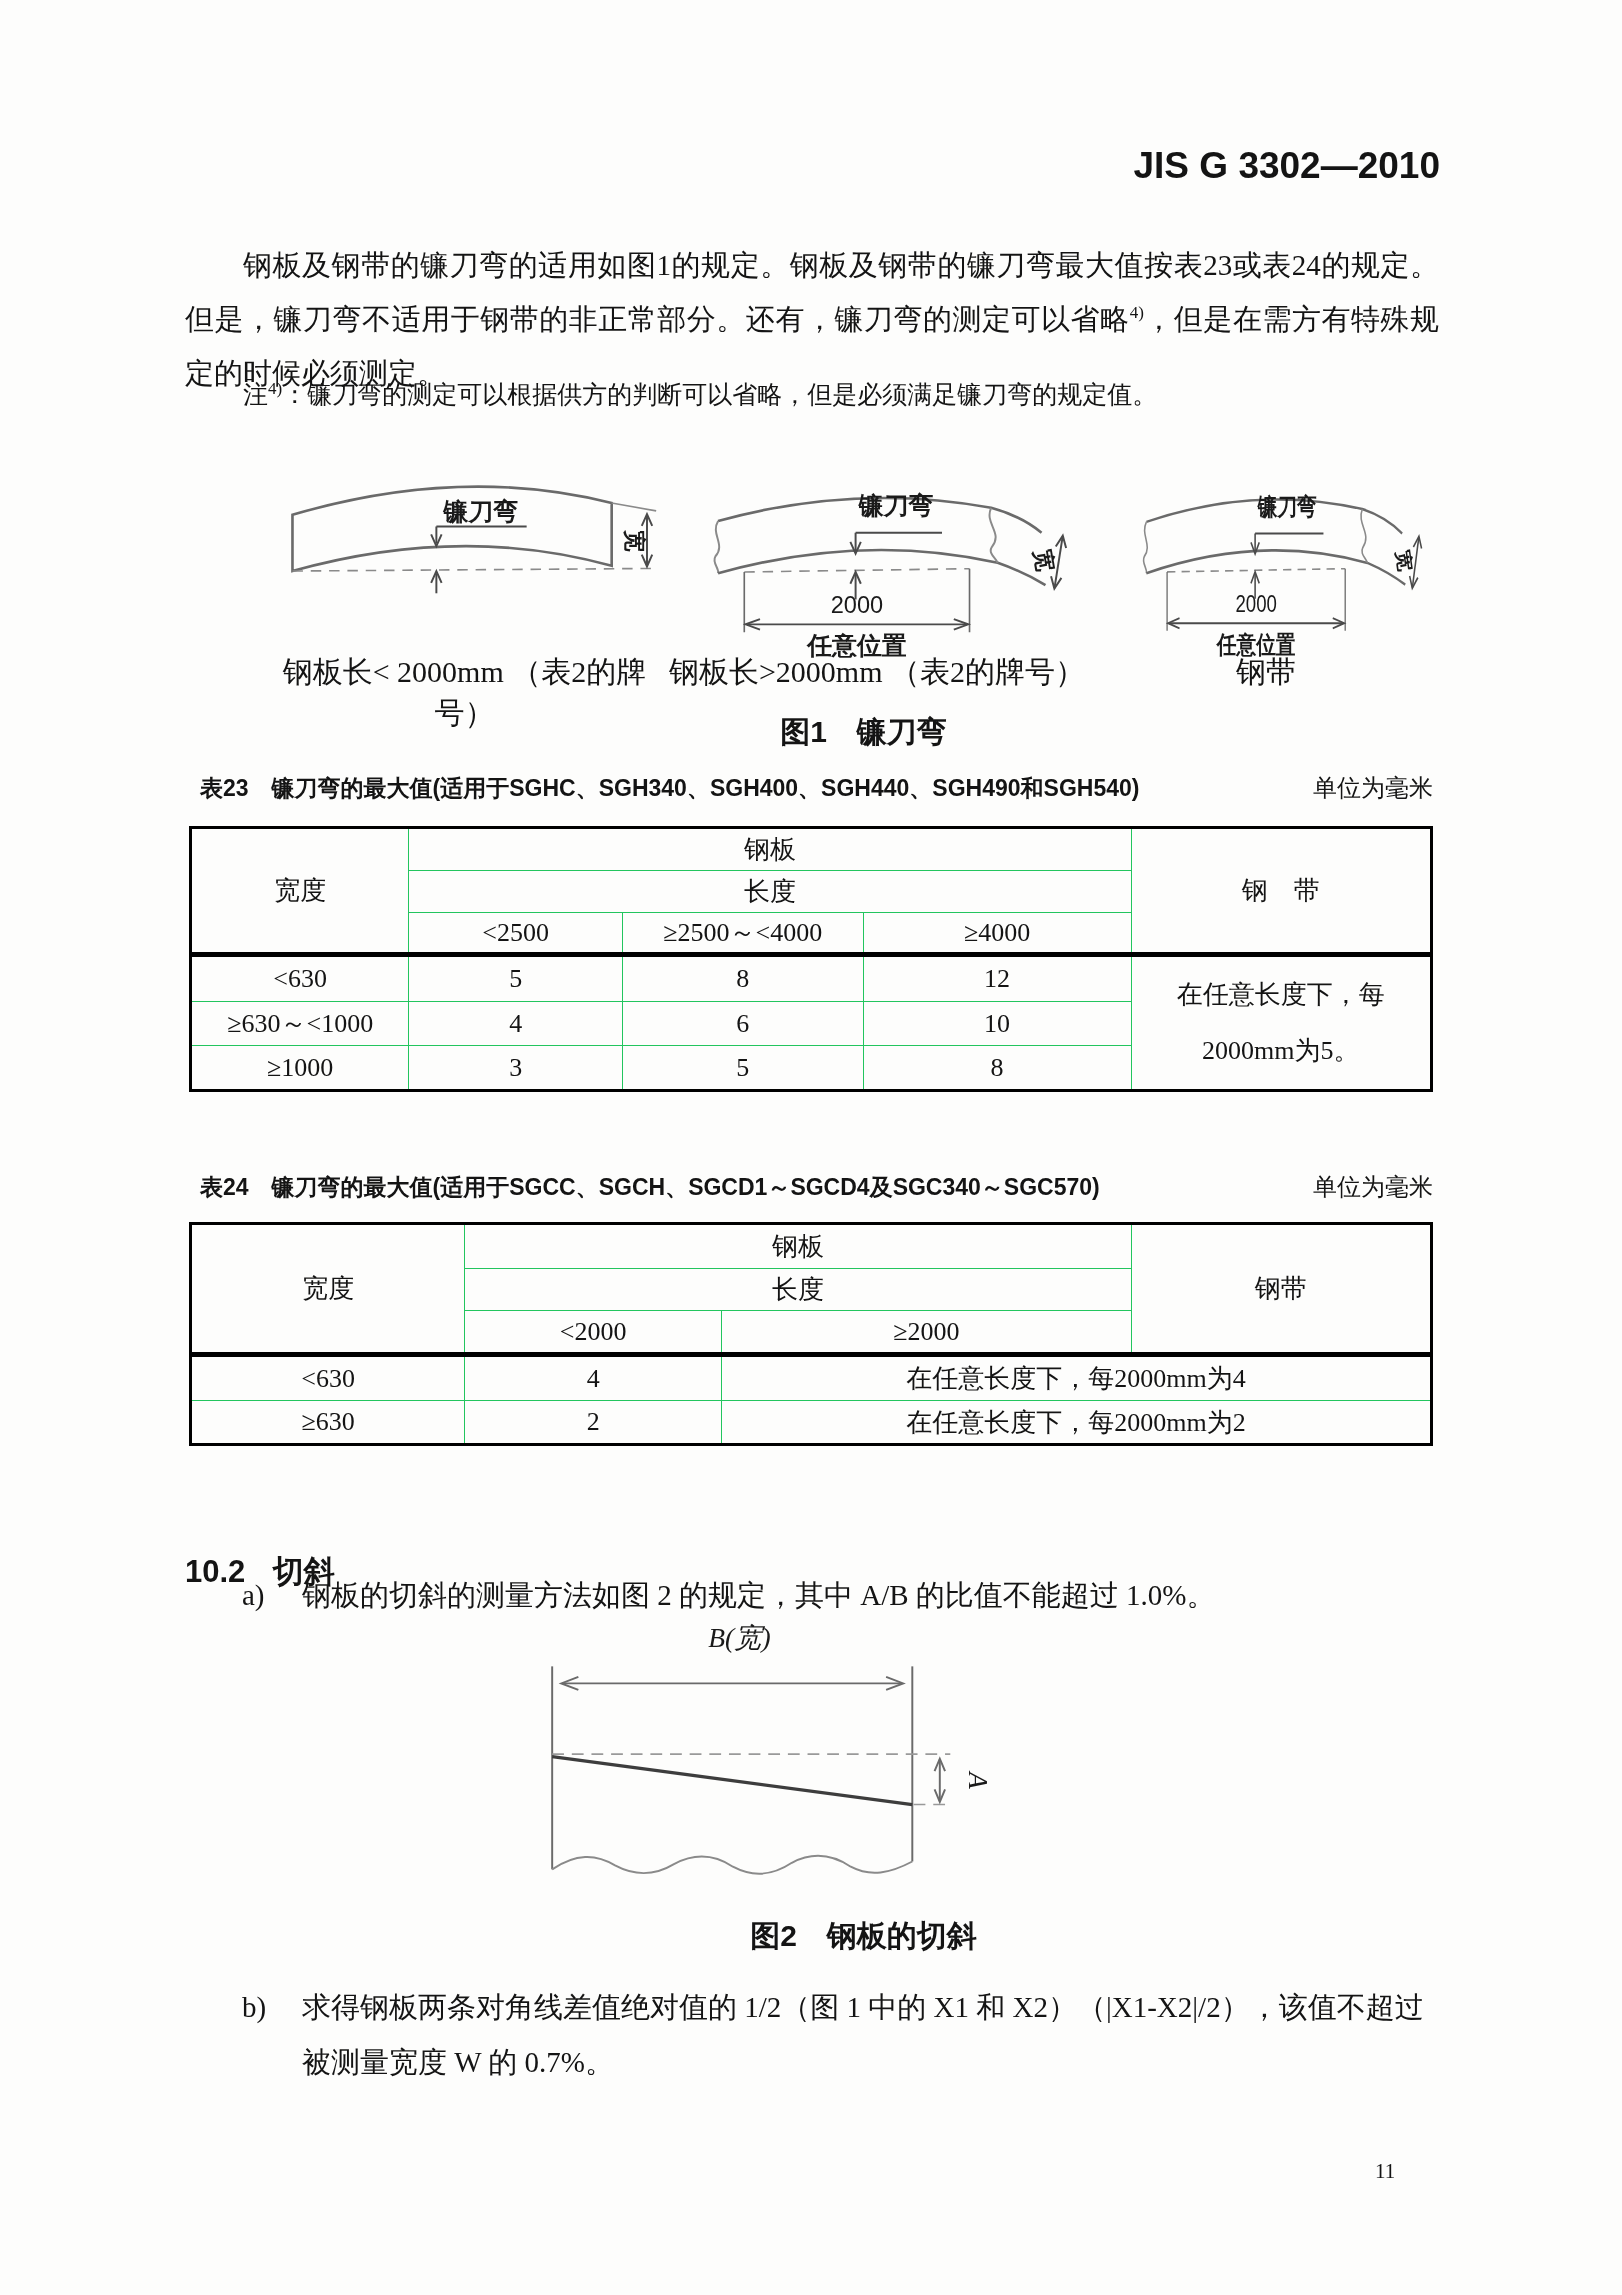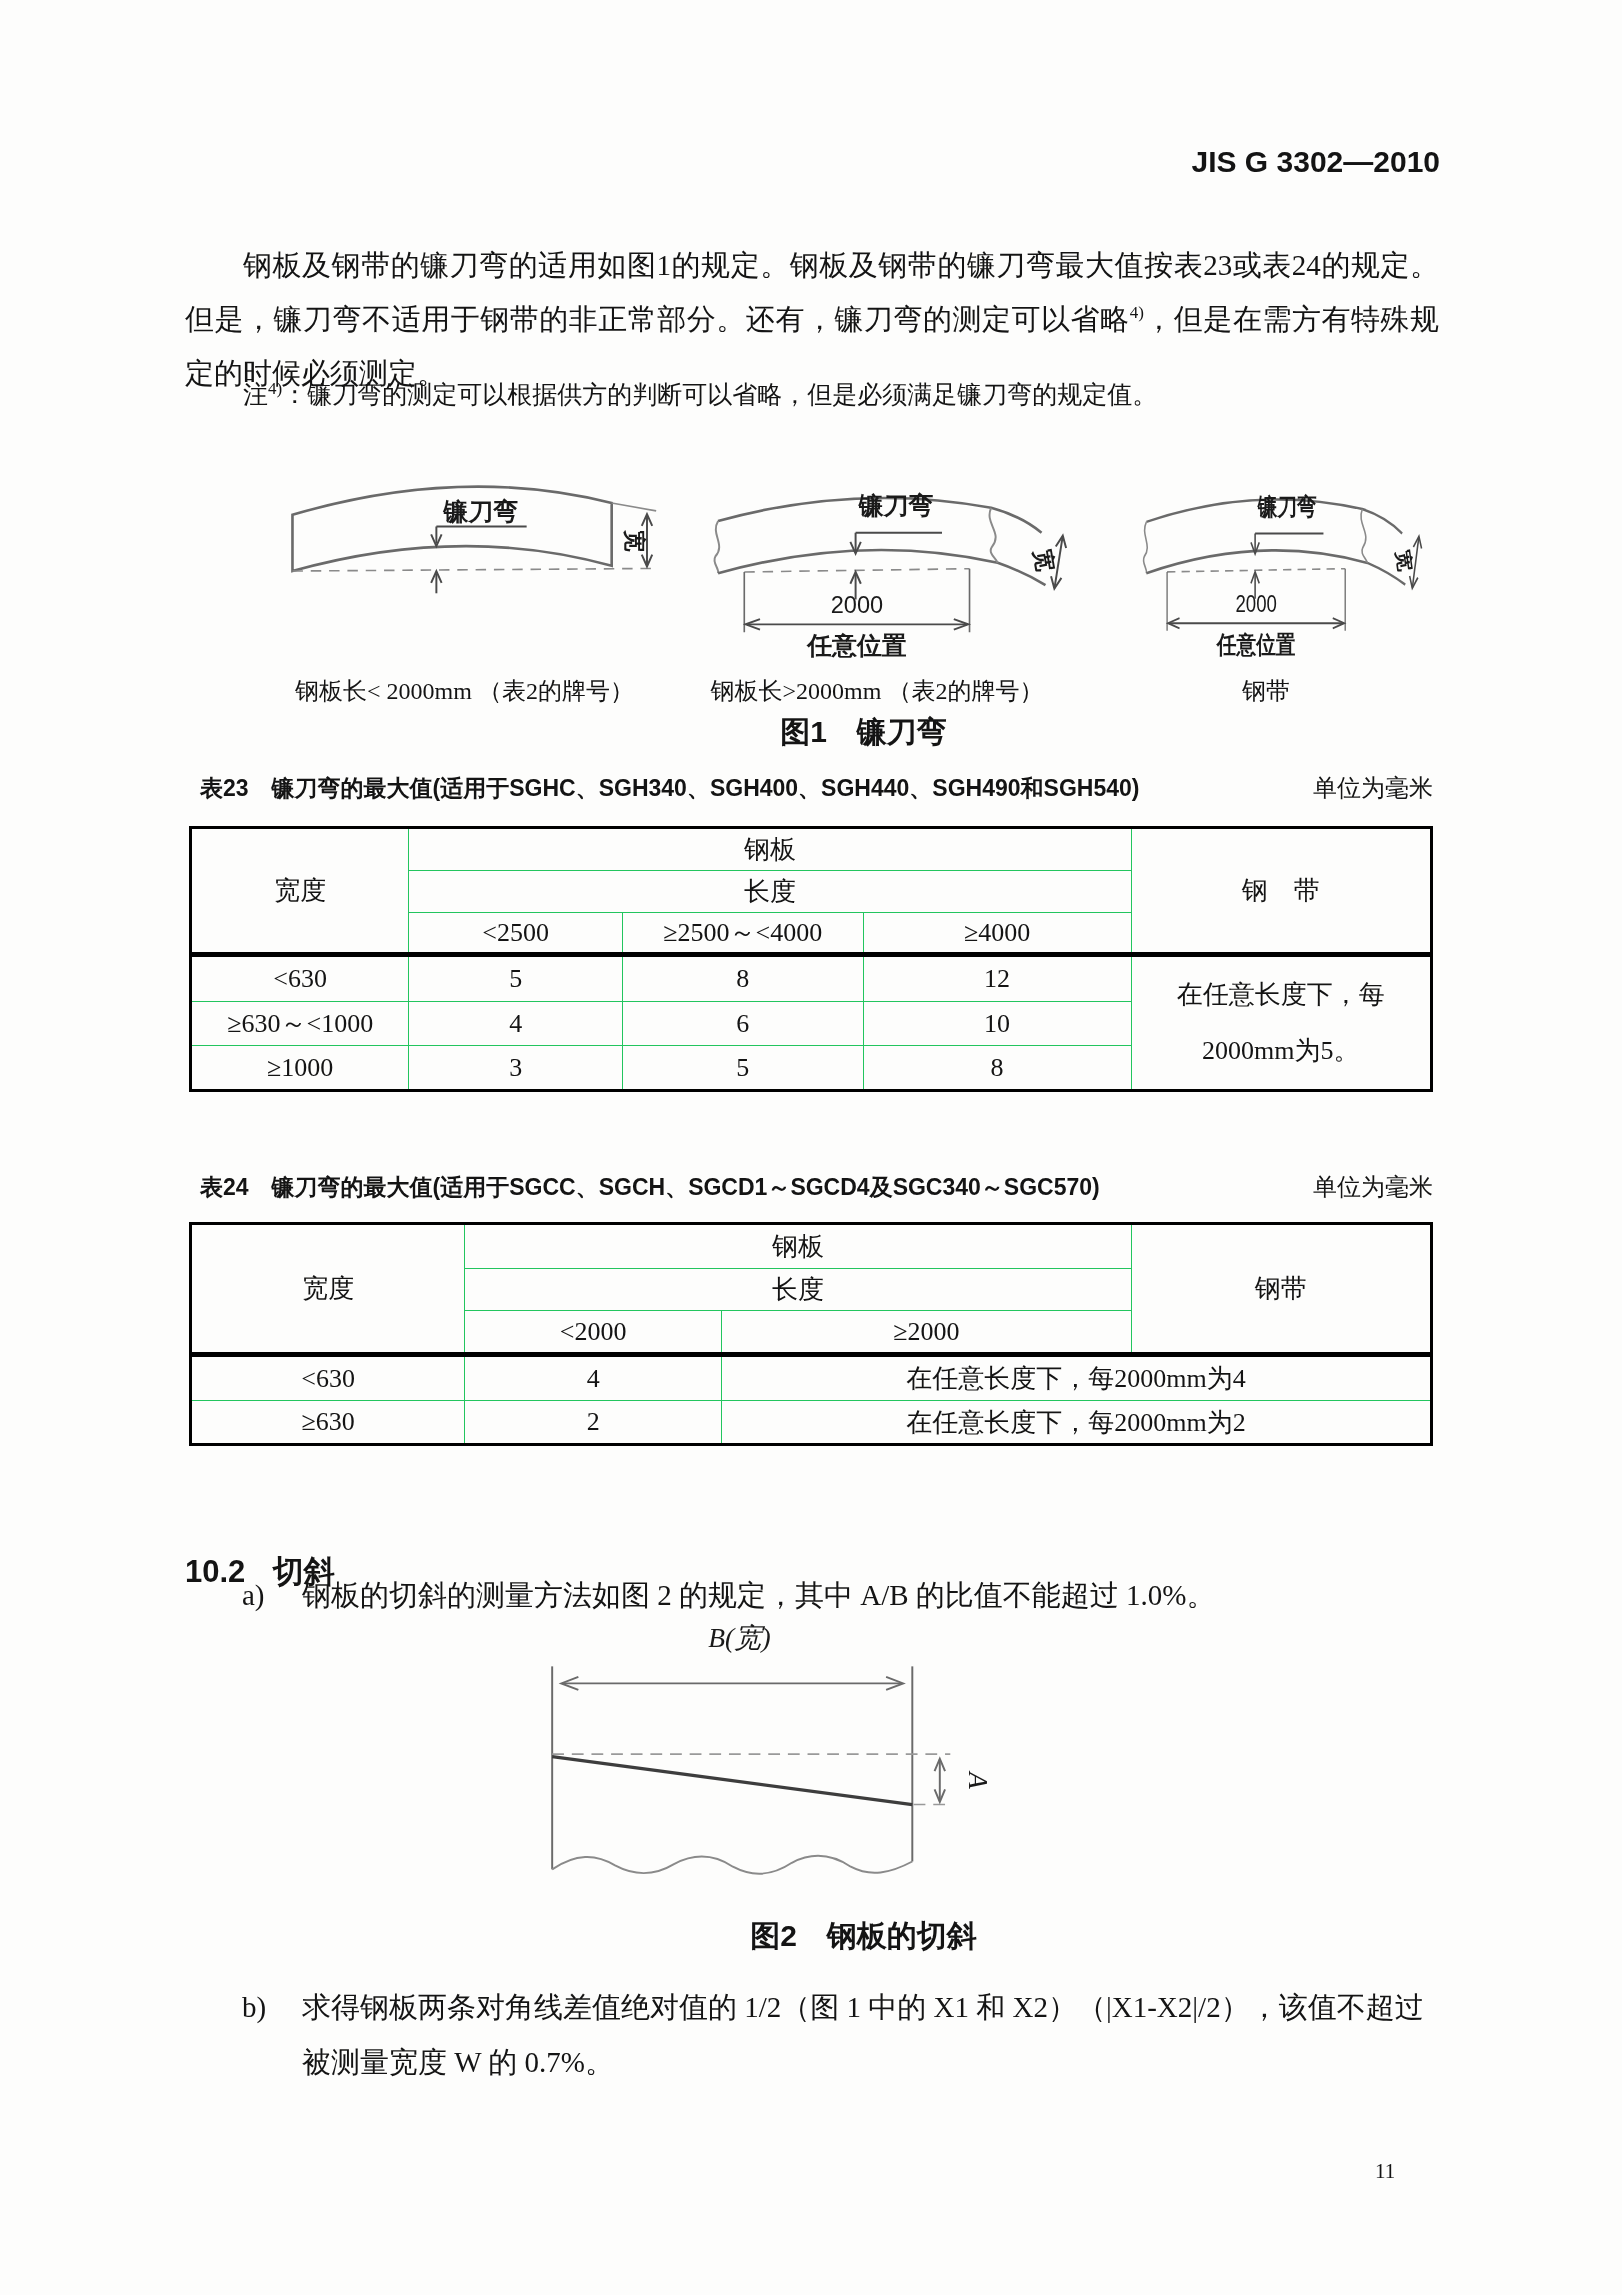"JIS G 3302—2010" .hdr { font-size: 30px -> 37px }
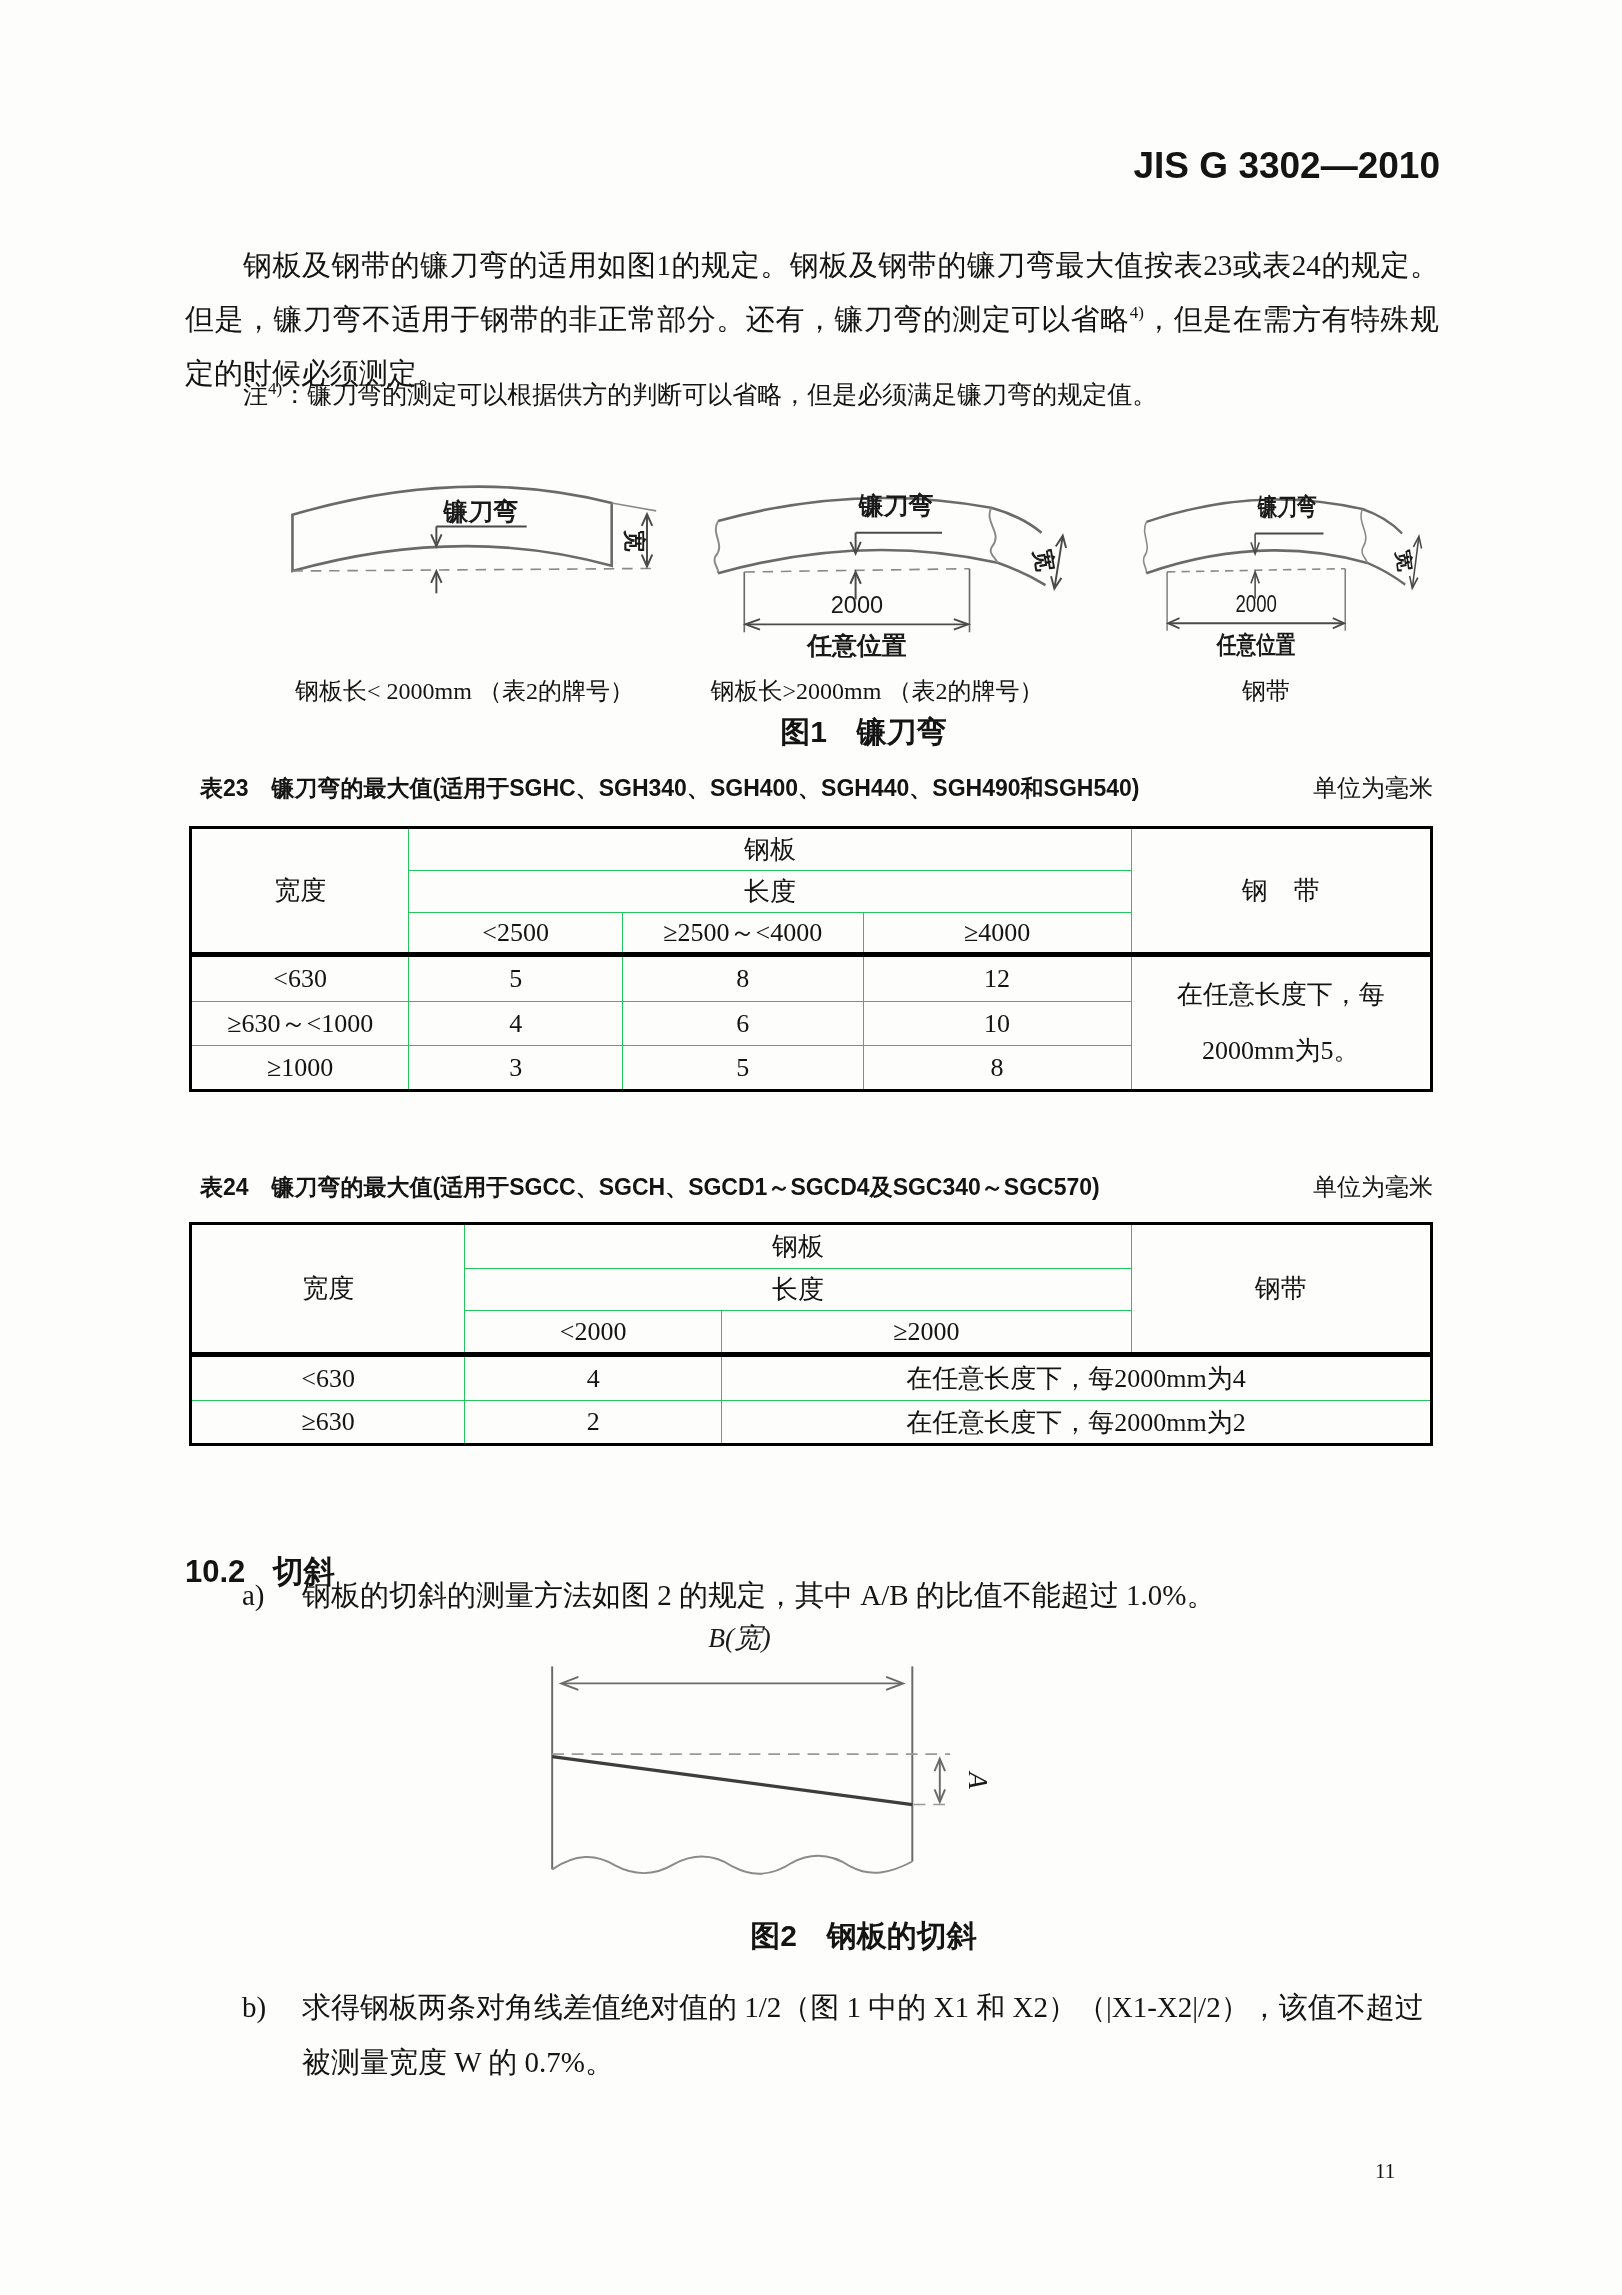"钢板长< 2000mm （表2的牌号）" .figcap { font-size: 24px -> 30px; margin-top: 23px -> none }
